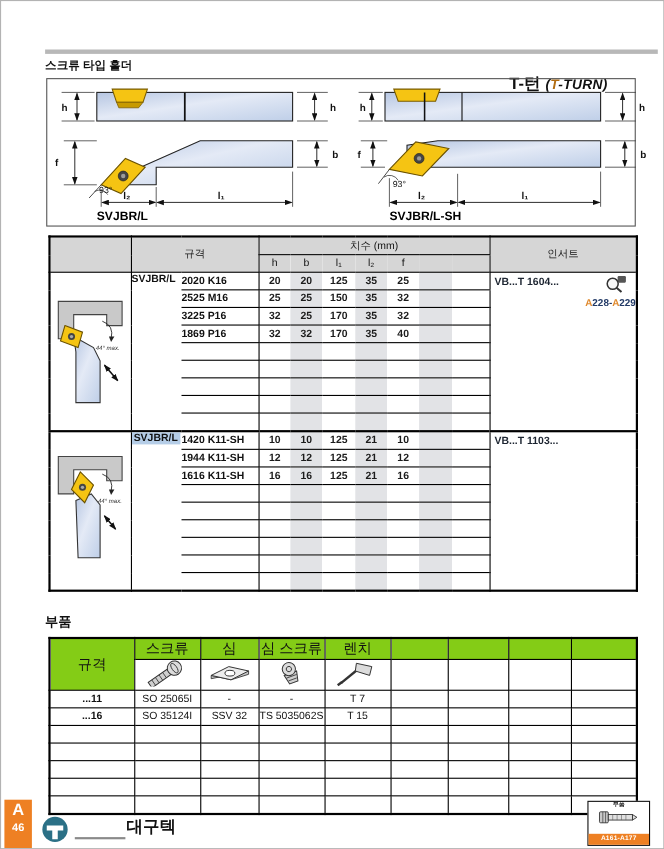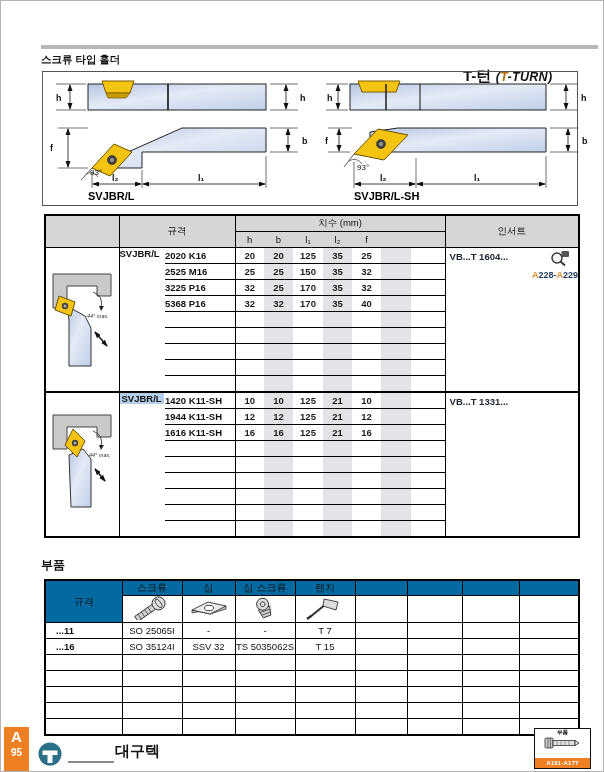"5368 P16" td.size { text: 5368 -> 1869 }
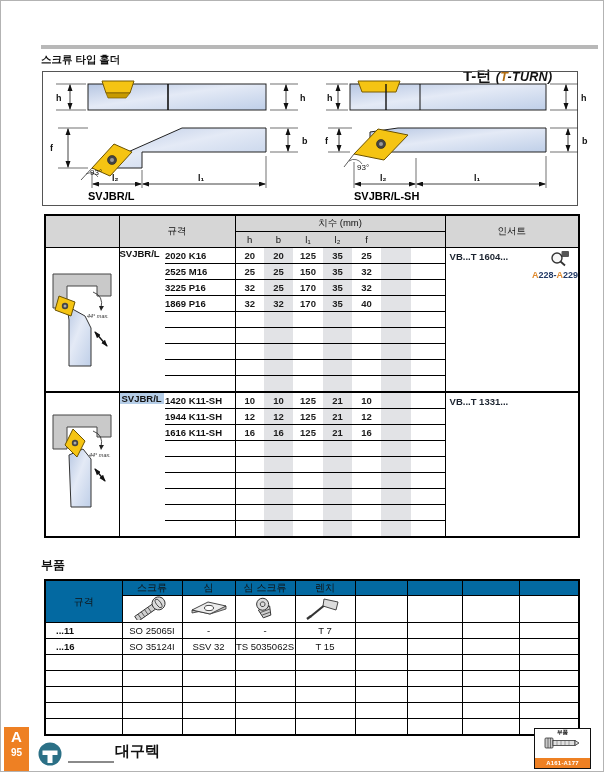"VB...T 1331..." span.ins-name { text: 1331 -> 1103 }
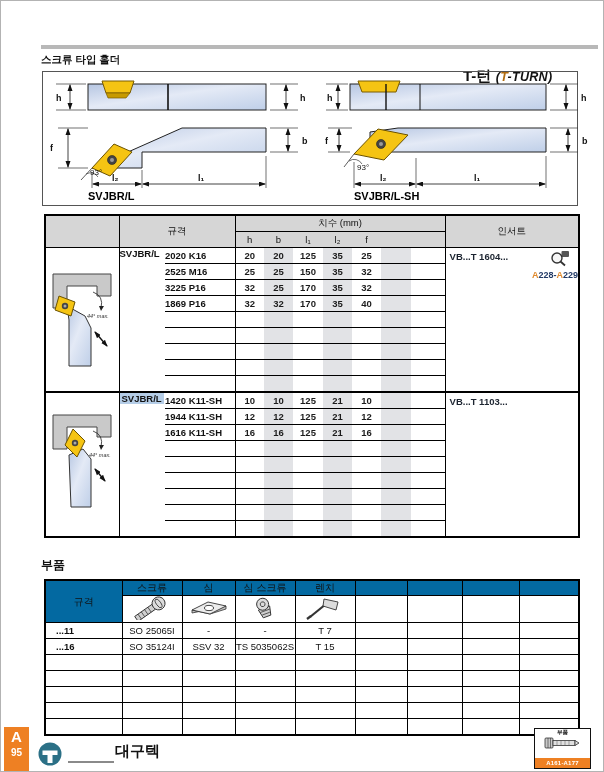"스크류" .parts .hdr { background: #0369a1 -> #84cc16; font-size: 10px -> 13px }
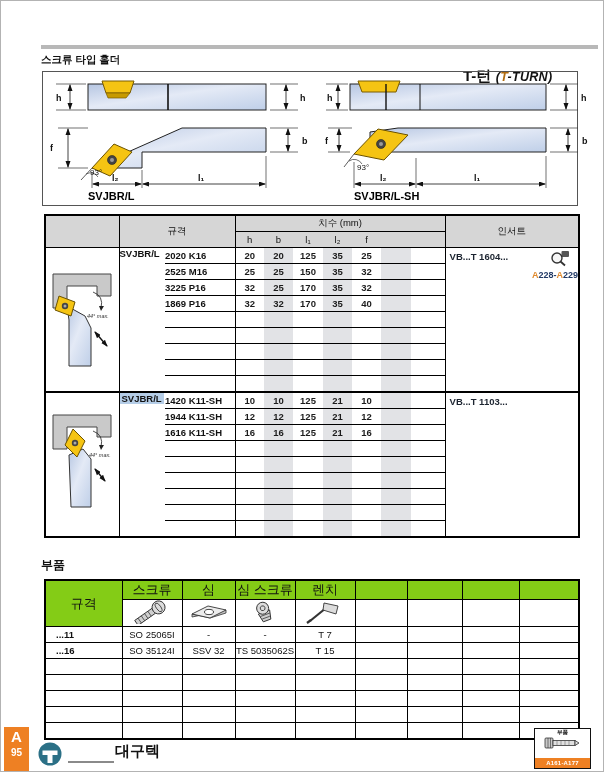"...11" .parts .spec { padding-left: 10px -> none; text-align: left -> center }
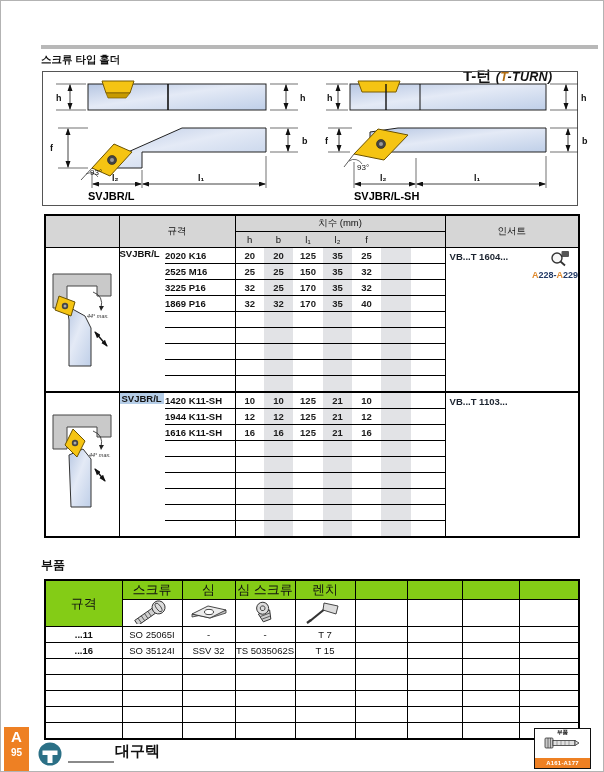"95" div.n { text: 95 -> 46 }
